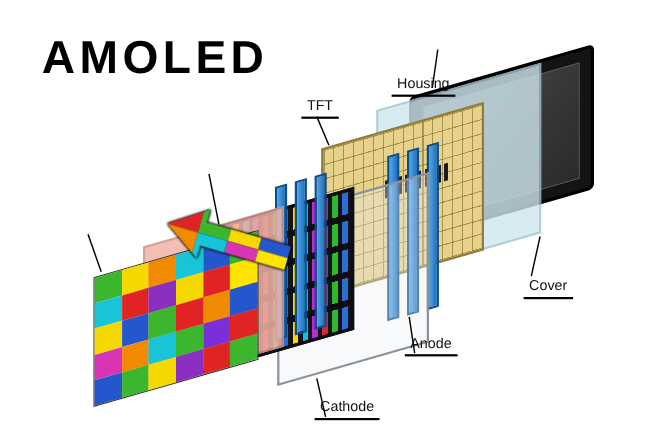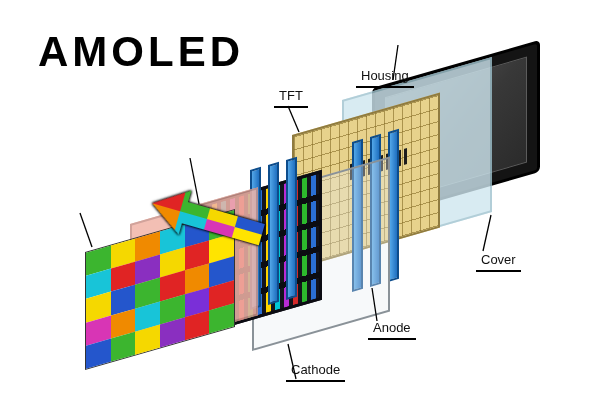"Anode" div.label { top: 320px -> 304px }
